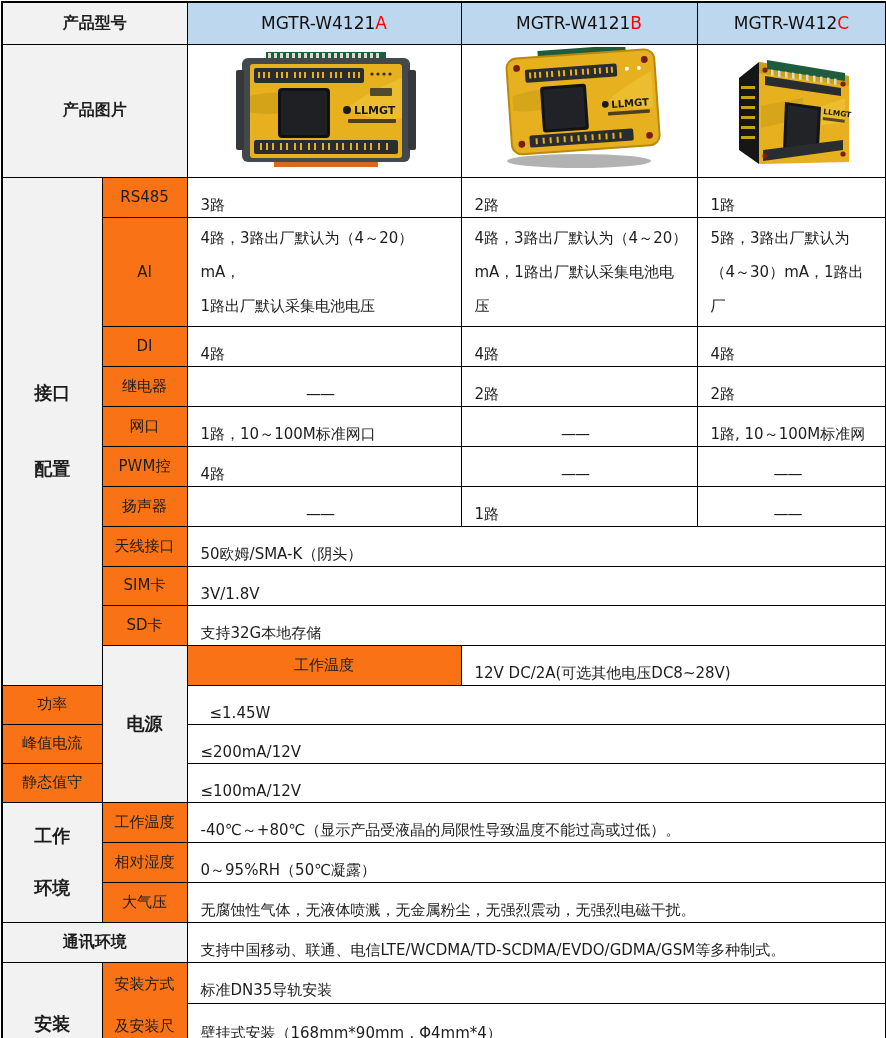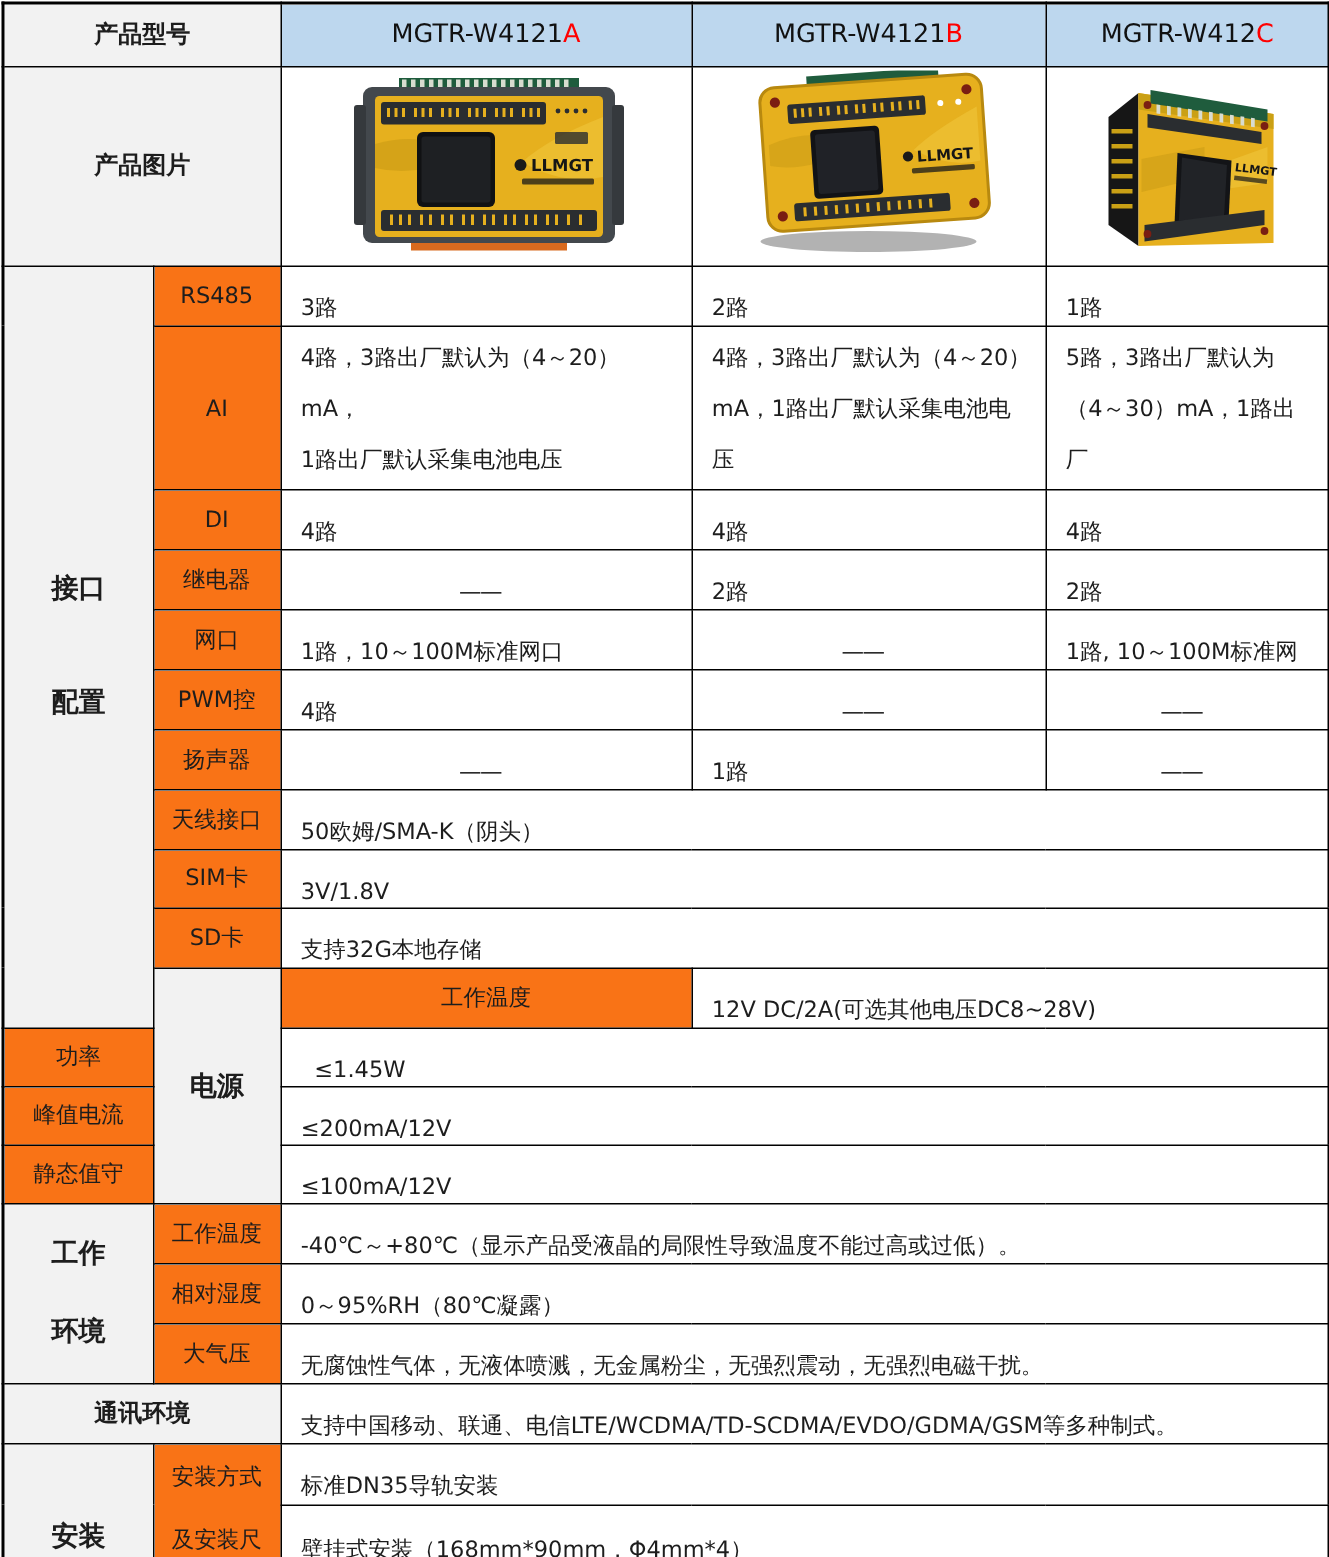"0～95%RH（80℃凝露）" td.val { text: 80 -> 50 }
